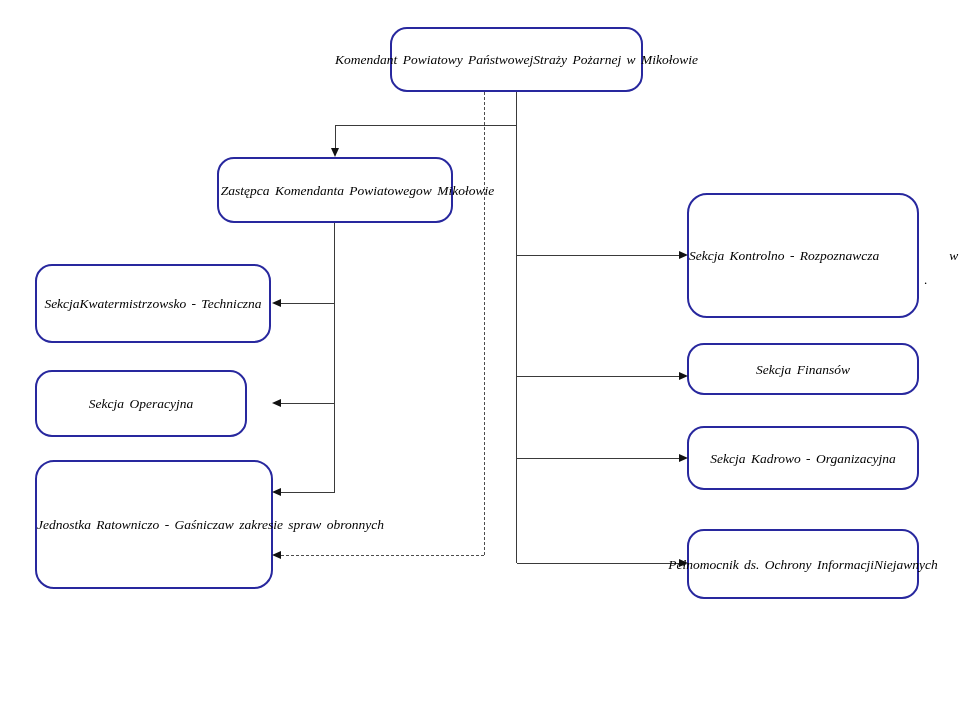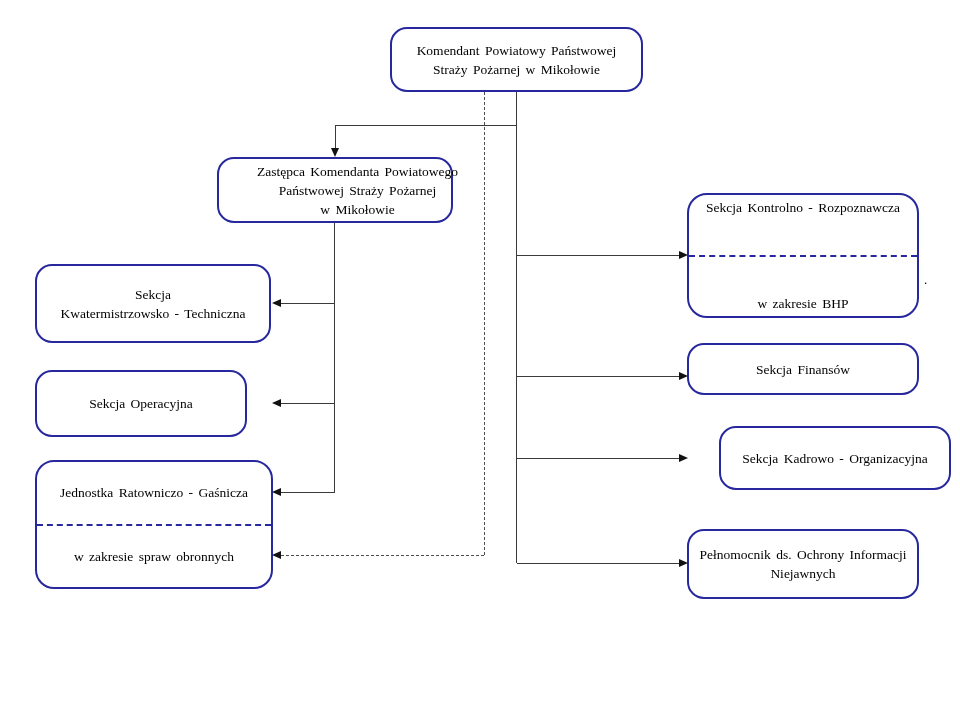"Komendant Powiatowy Państwowej" .node { flex-direction: column -> none; font-style: none -> italic }
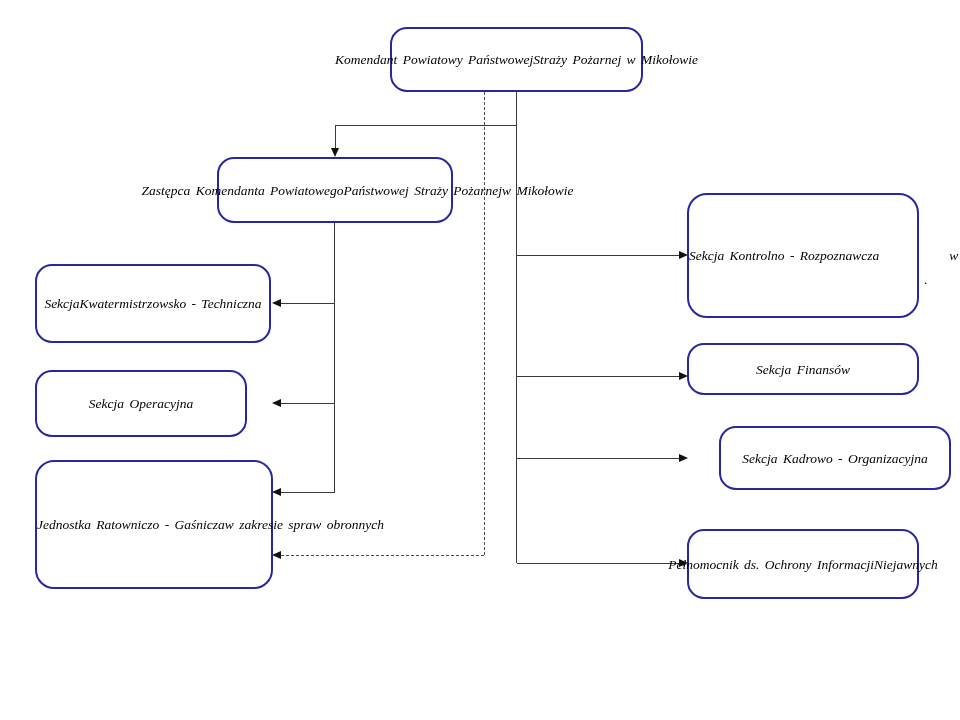"Państwowej Straży Pożarnej" div.tline { html: <div>Państwowej Straży Pożarnej</div> -> none }
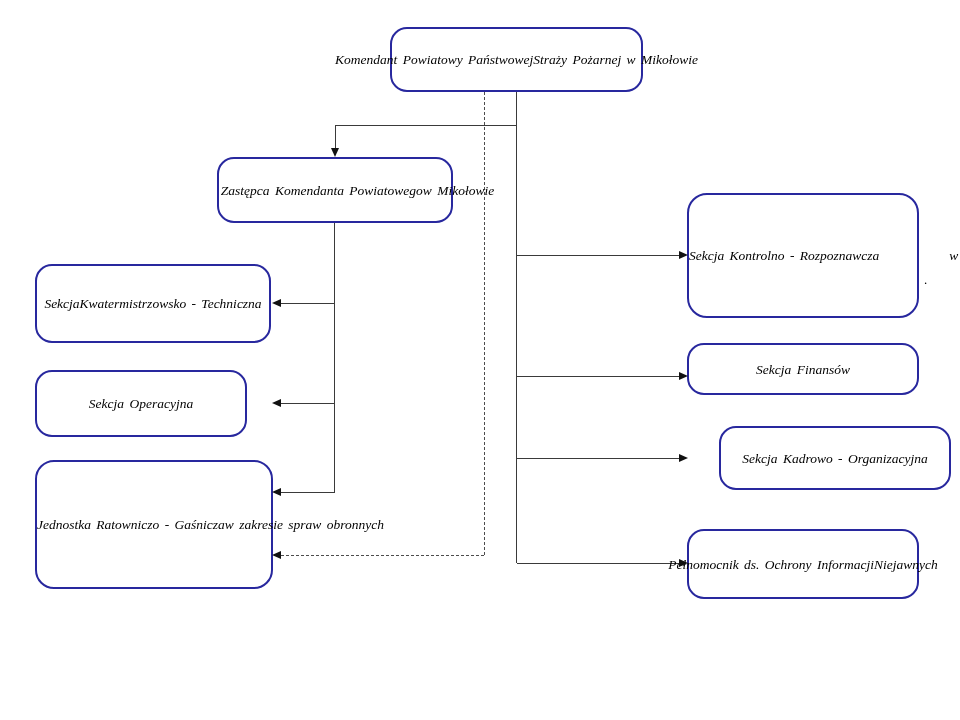"Sekcja Kadrowo - Organizacyjna" div.node { margin-left: 32px -> none }
